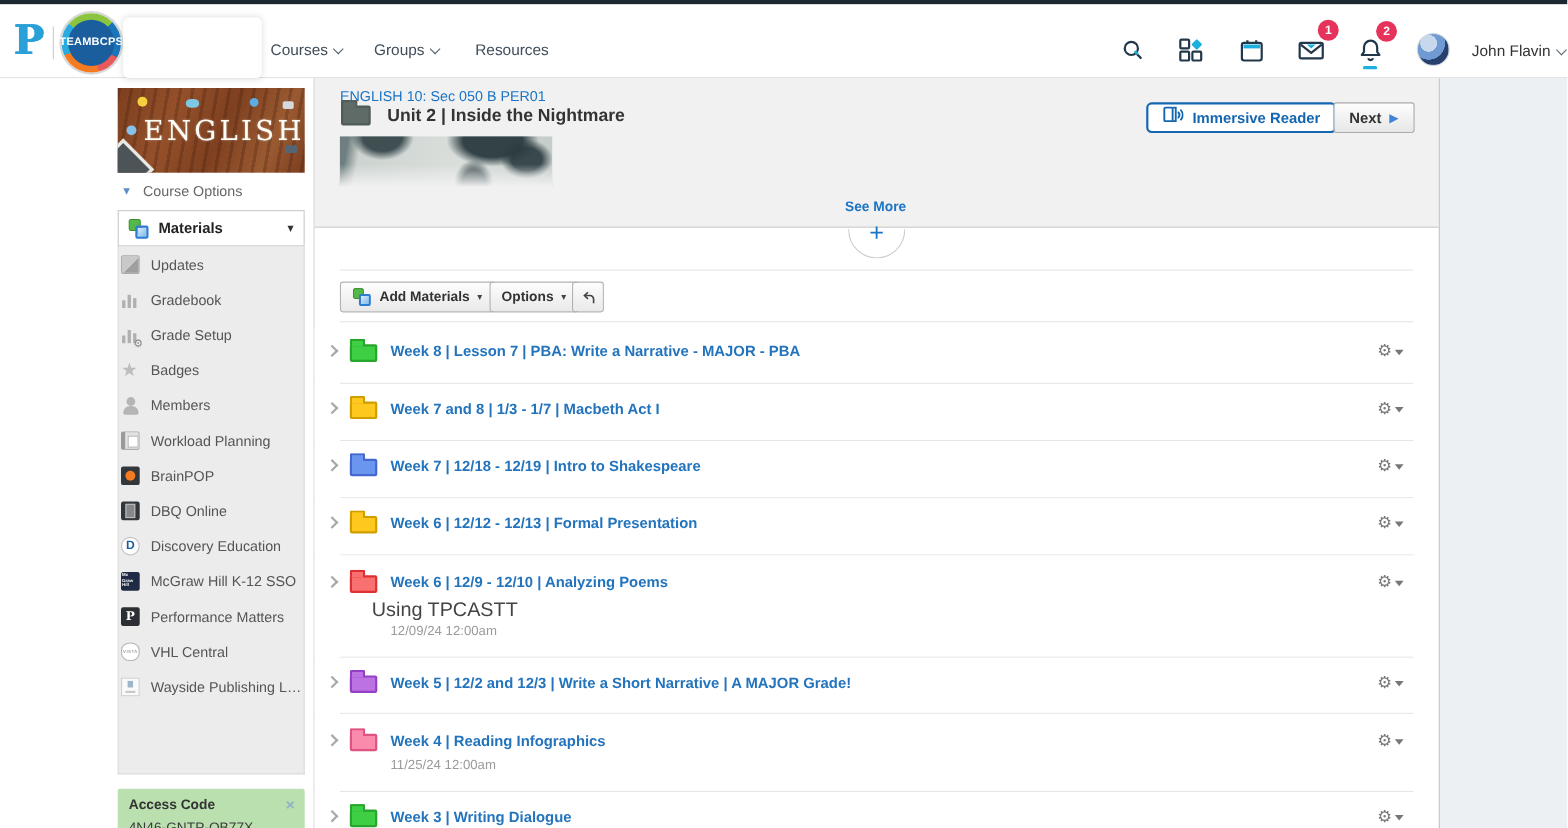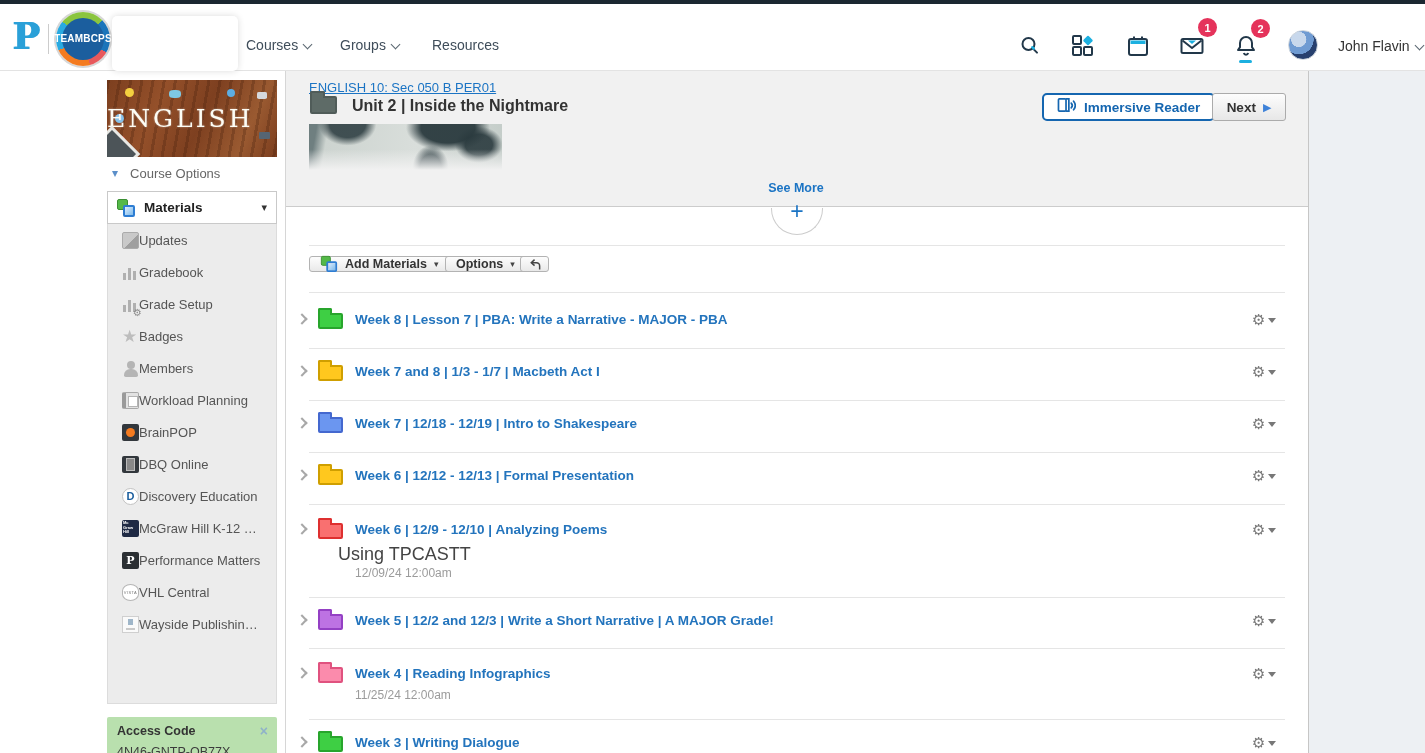"ENGLISH 10: Sec 050 B" #breadcrumb { text-decoration: underline -> none }
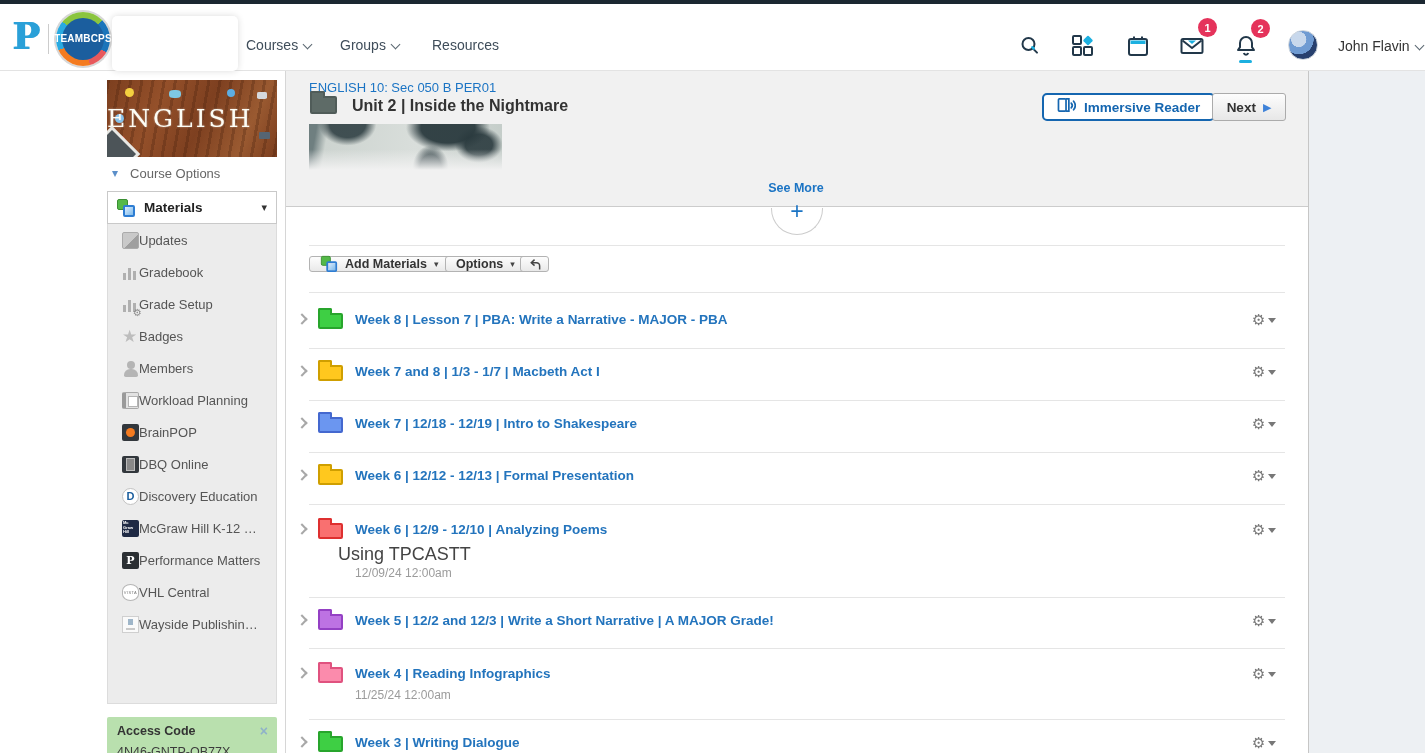"ENGLISH" #course-title-art { text-align: left -> right }
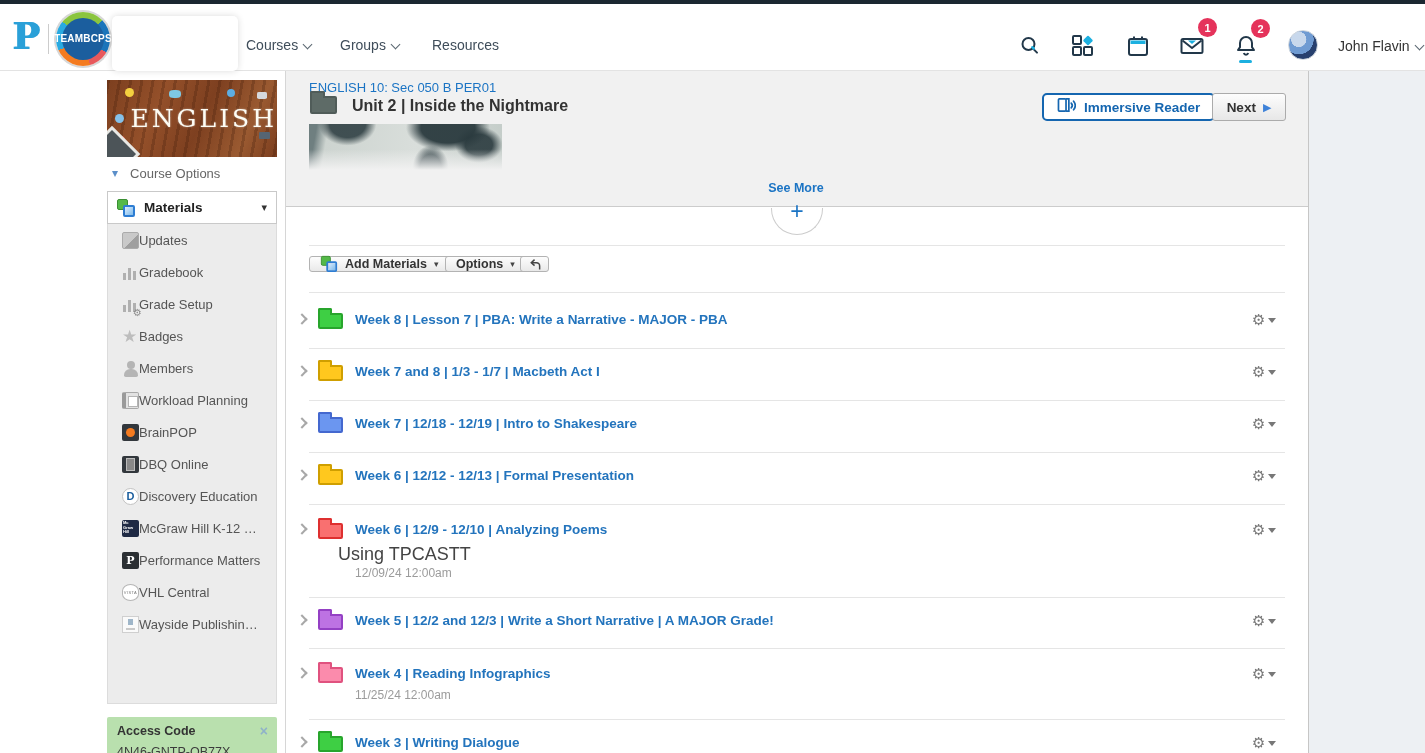"Updates" .s-item { gap: 0 -> 10px; padding: 0 14px -> 0 2px }
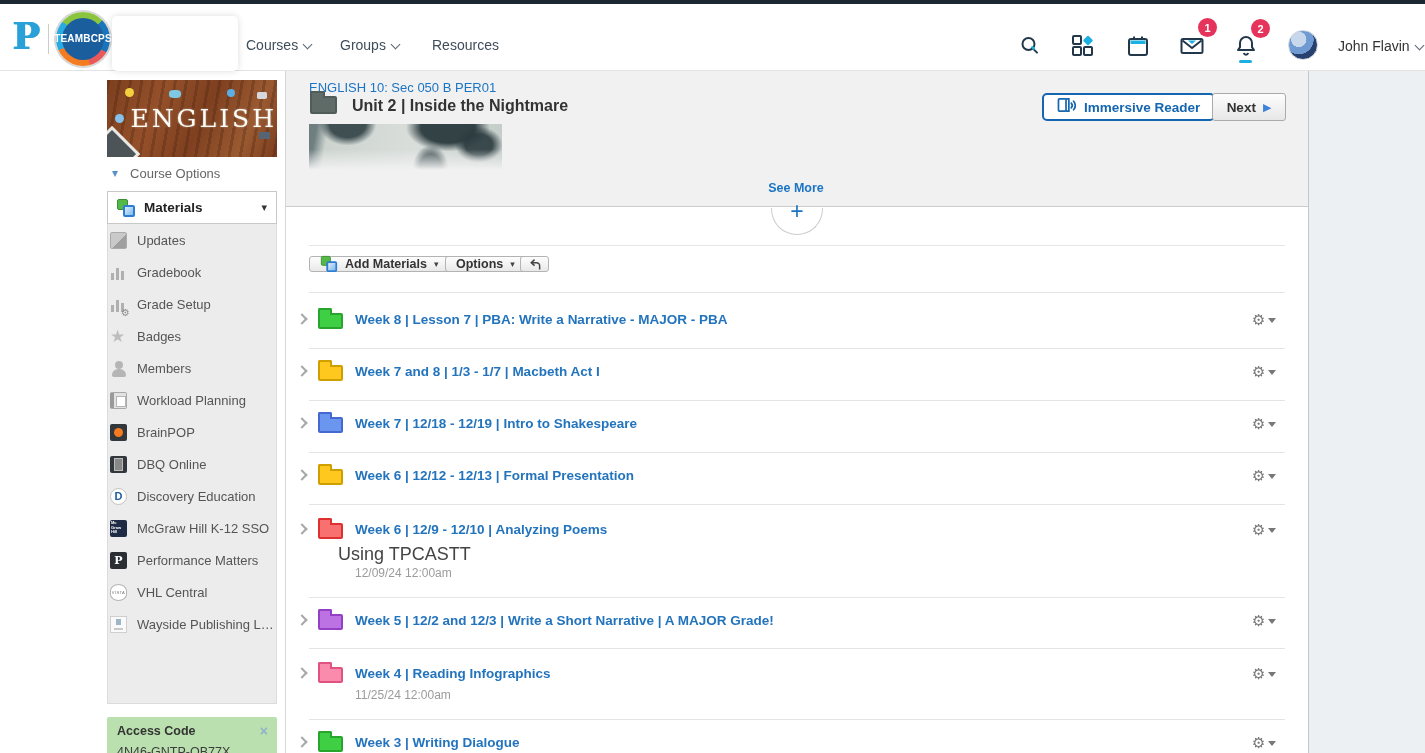"Add Materials" .tbtn { height: 16px -> 28px }
